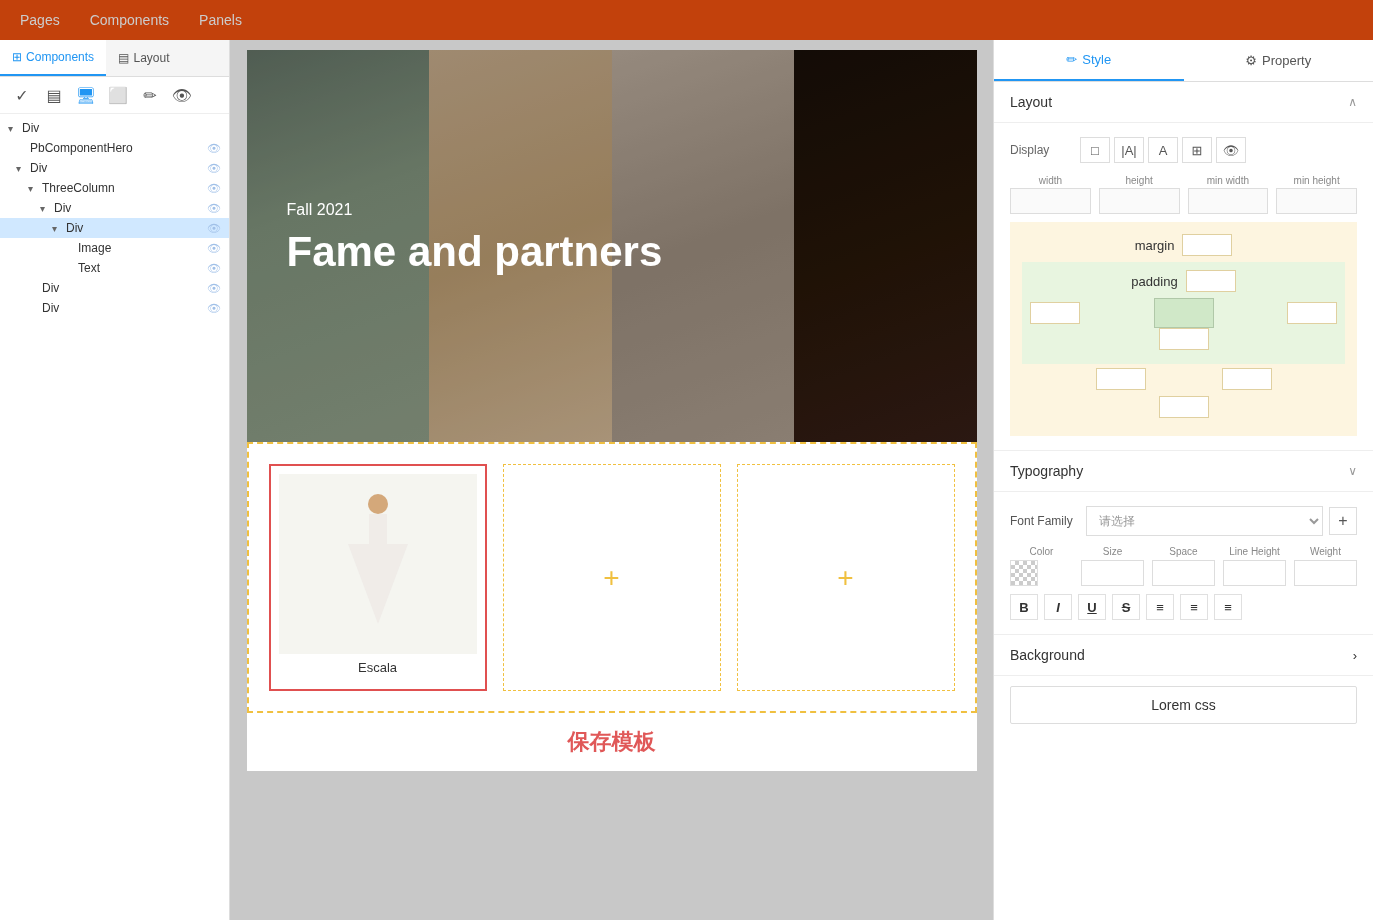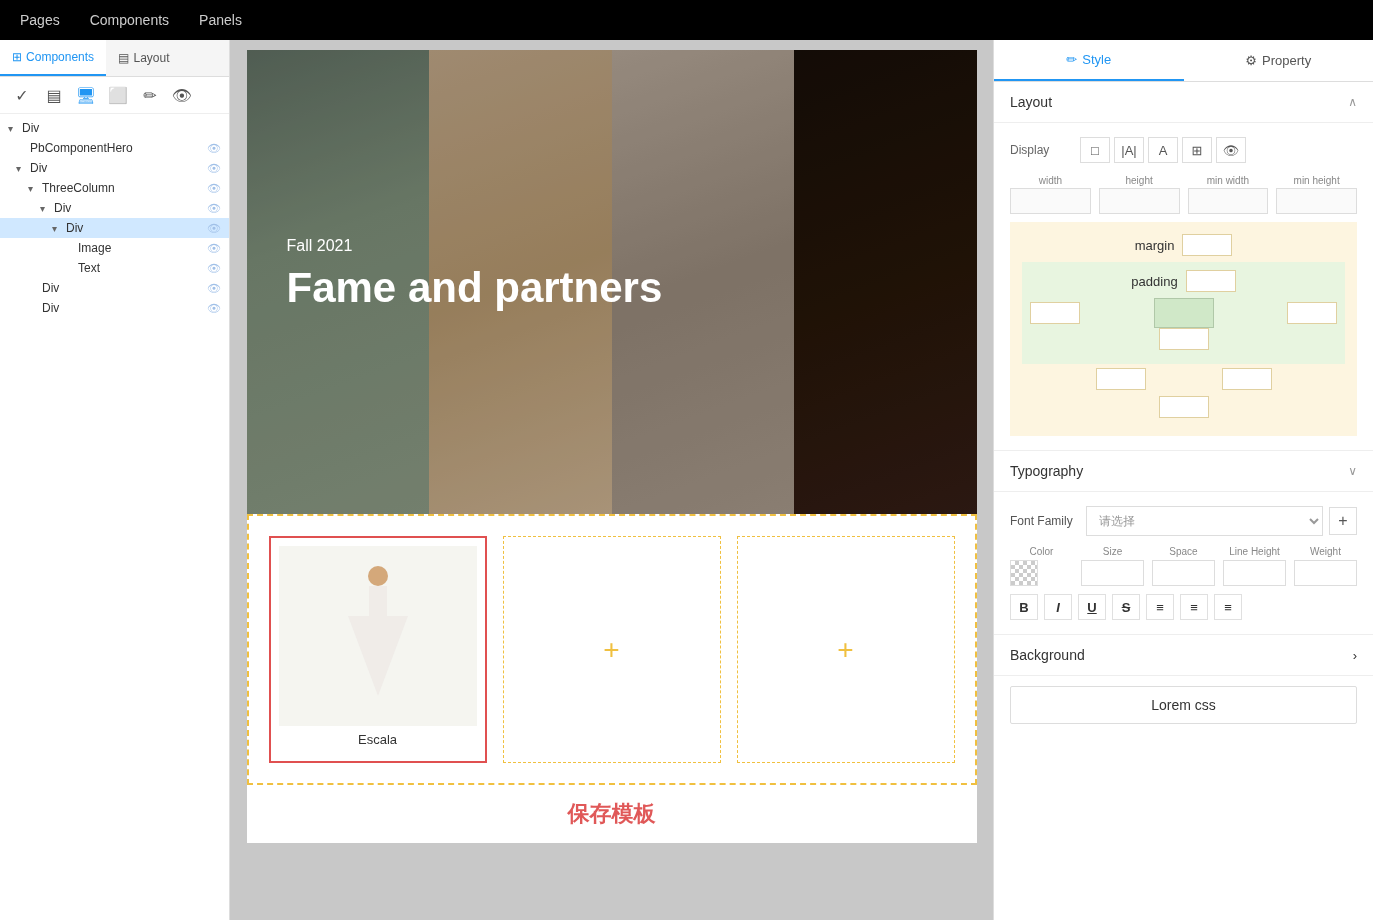"Pages" .top-nav { background: #000000 -> #c2410c }
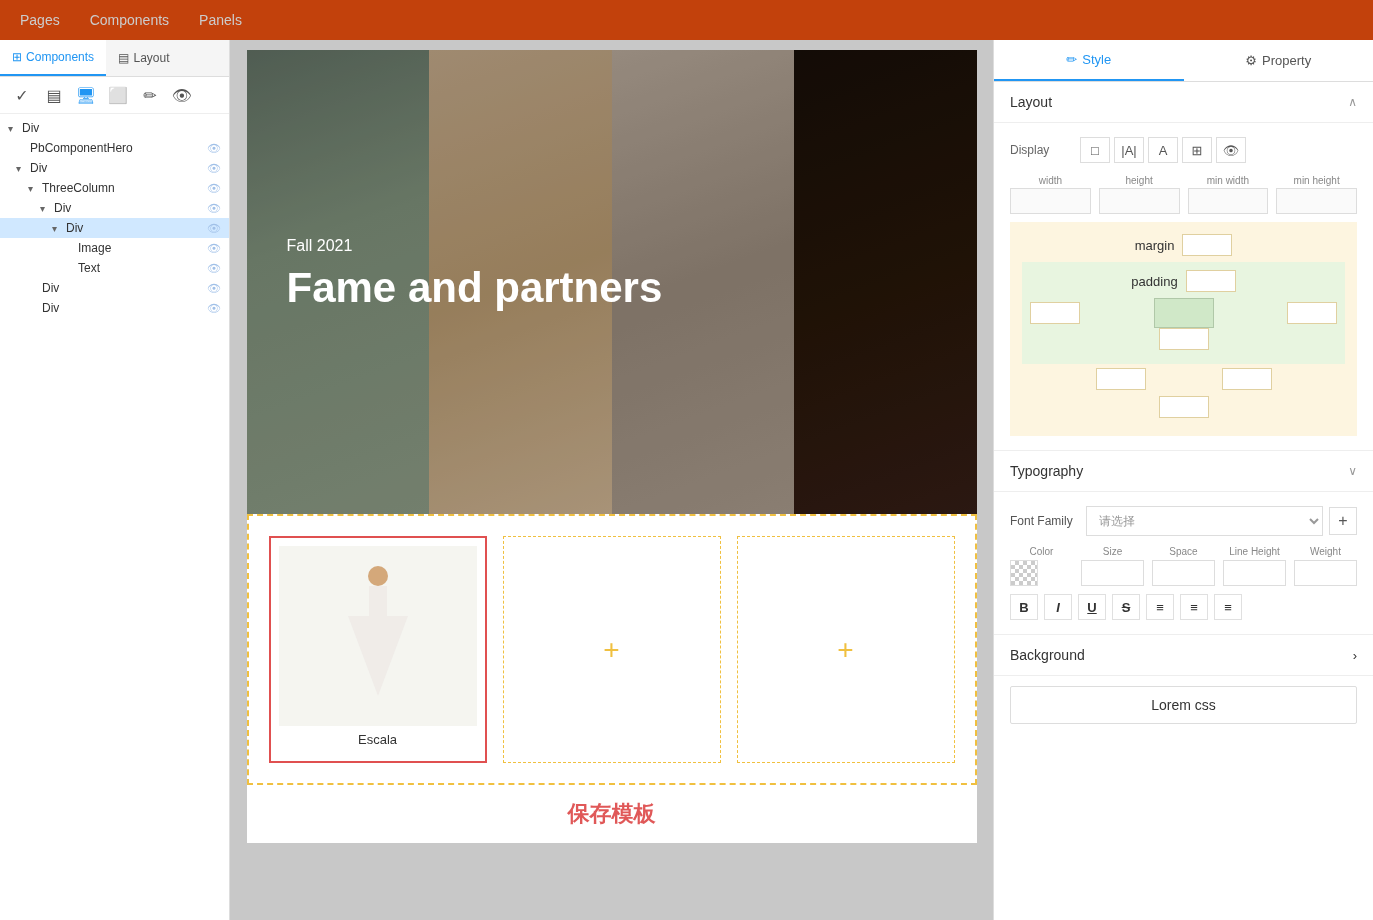"Fall 2021" .hero-section { height: 464px -> 392px }
